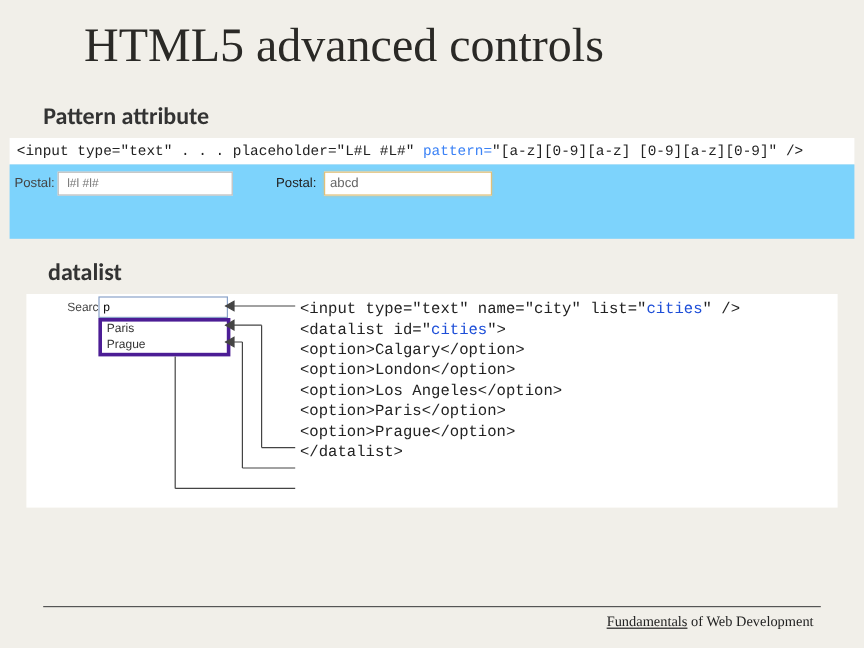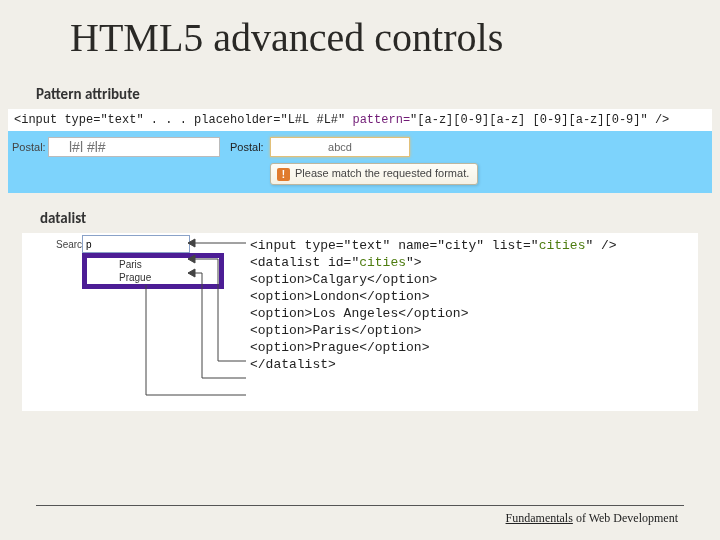"Pattern attribute" .section-heading { font-size: 15px -> 20px }
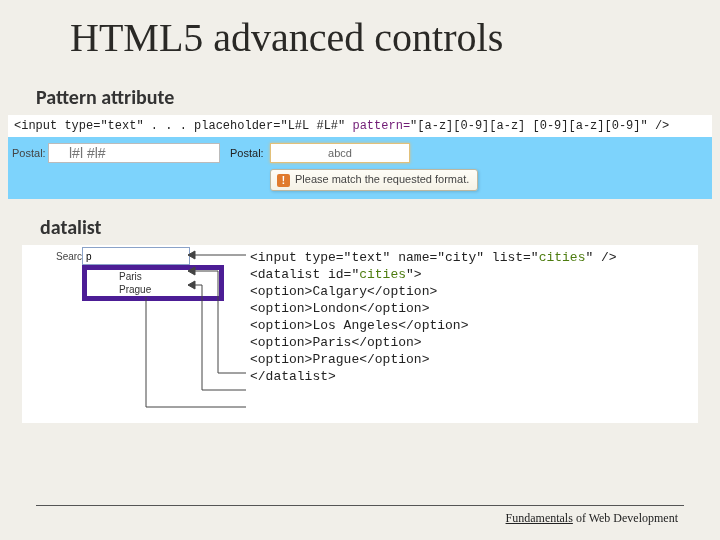"pattern=" .pattern-code .hl { color: #701a75 -> #3b82f6 }
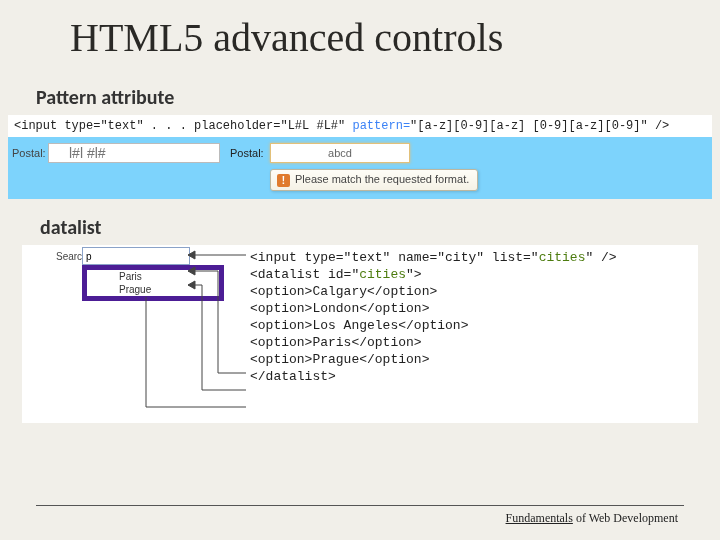"l#l #l#" .postal1-input { font-size: 14px -> 10px; padding: 0 20px -> 0 7px }
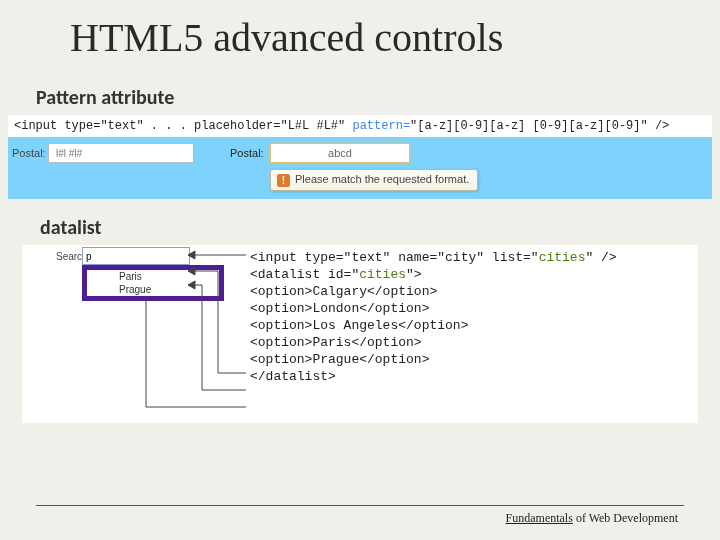"abcd" .postal2-input { text-align: center -> none }
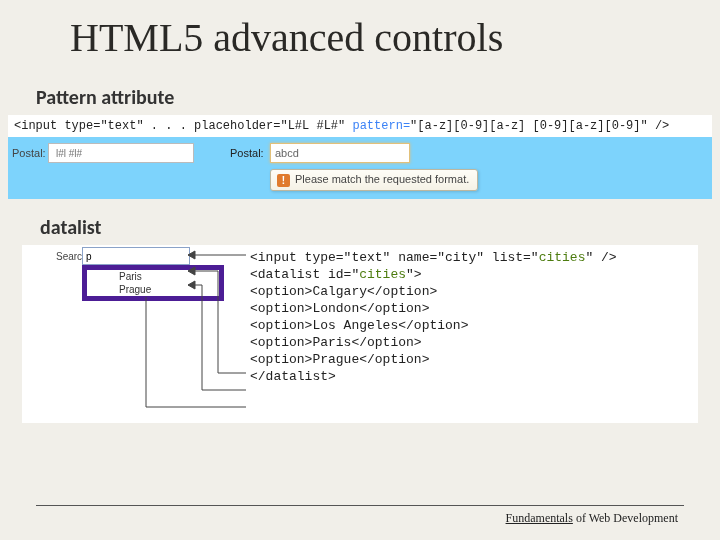"! Please match the requested" div.tooltip { html: <div> <span>!</span><span>Please match the requested format.</span> </div> -> none }
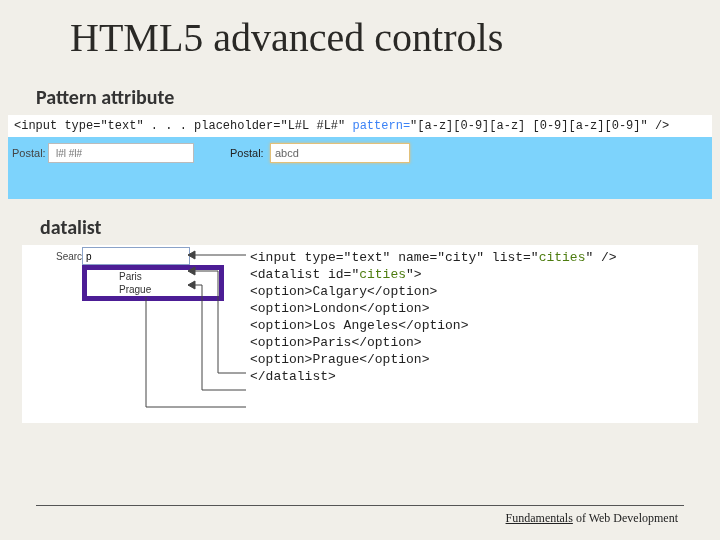"cities" .code-lines .red { color: #4d7c0f -> #1d4ed8 }
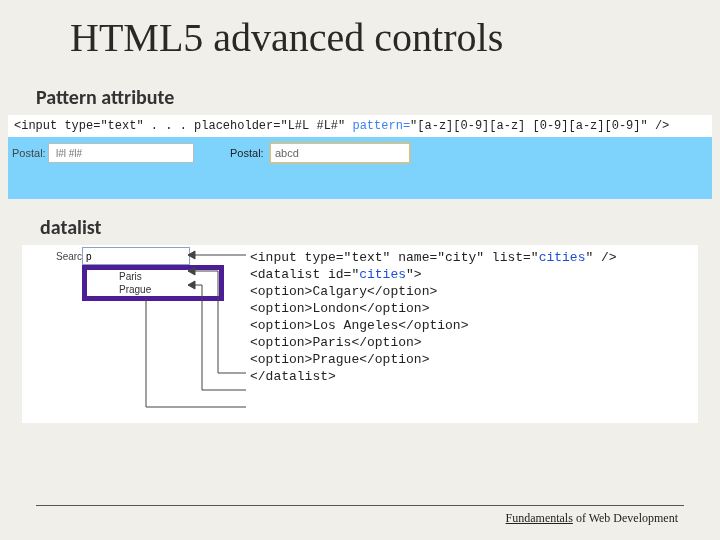"Paris" .dropdown { border: 5px solid #4c1d95 -> 3px solid #4c1d95; padding-left: 28px -> none }
